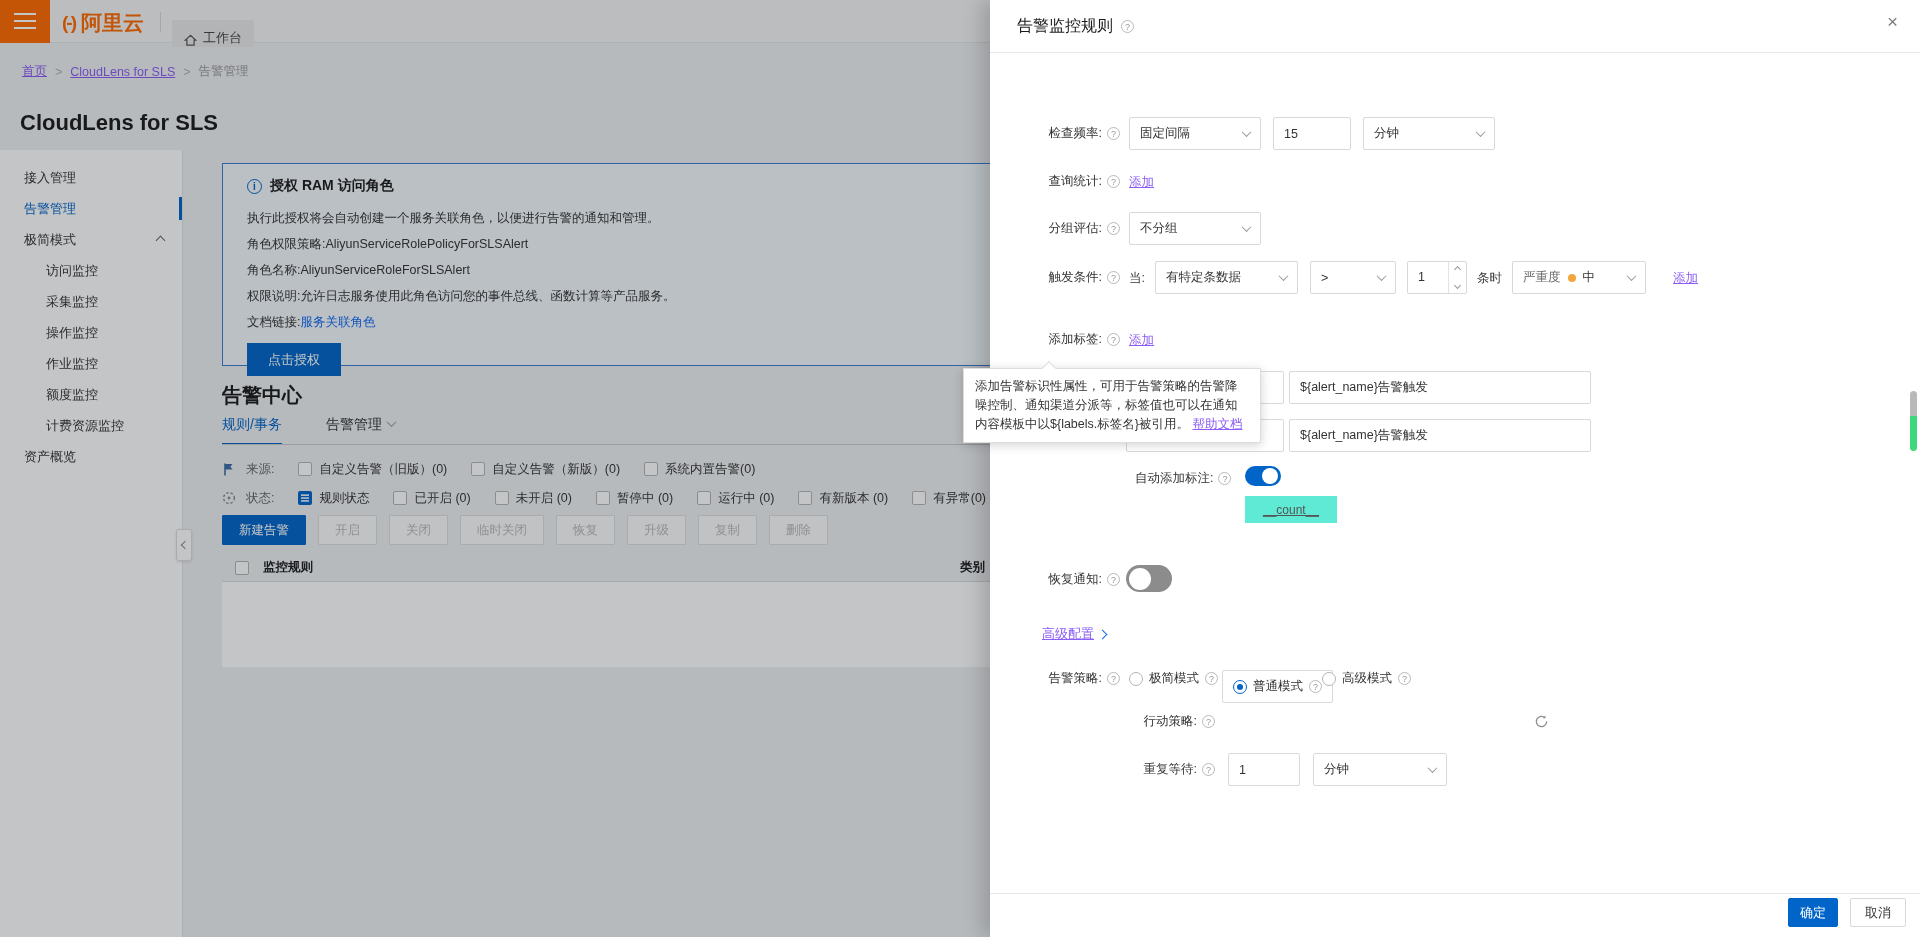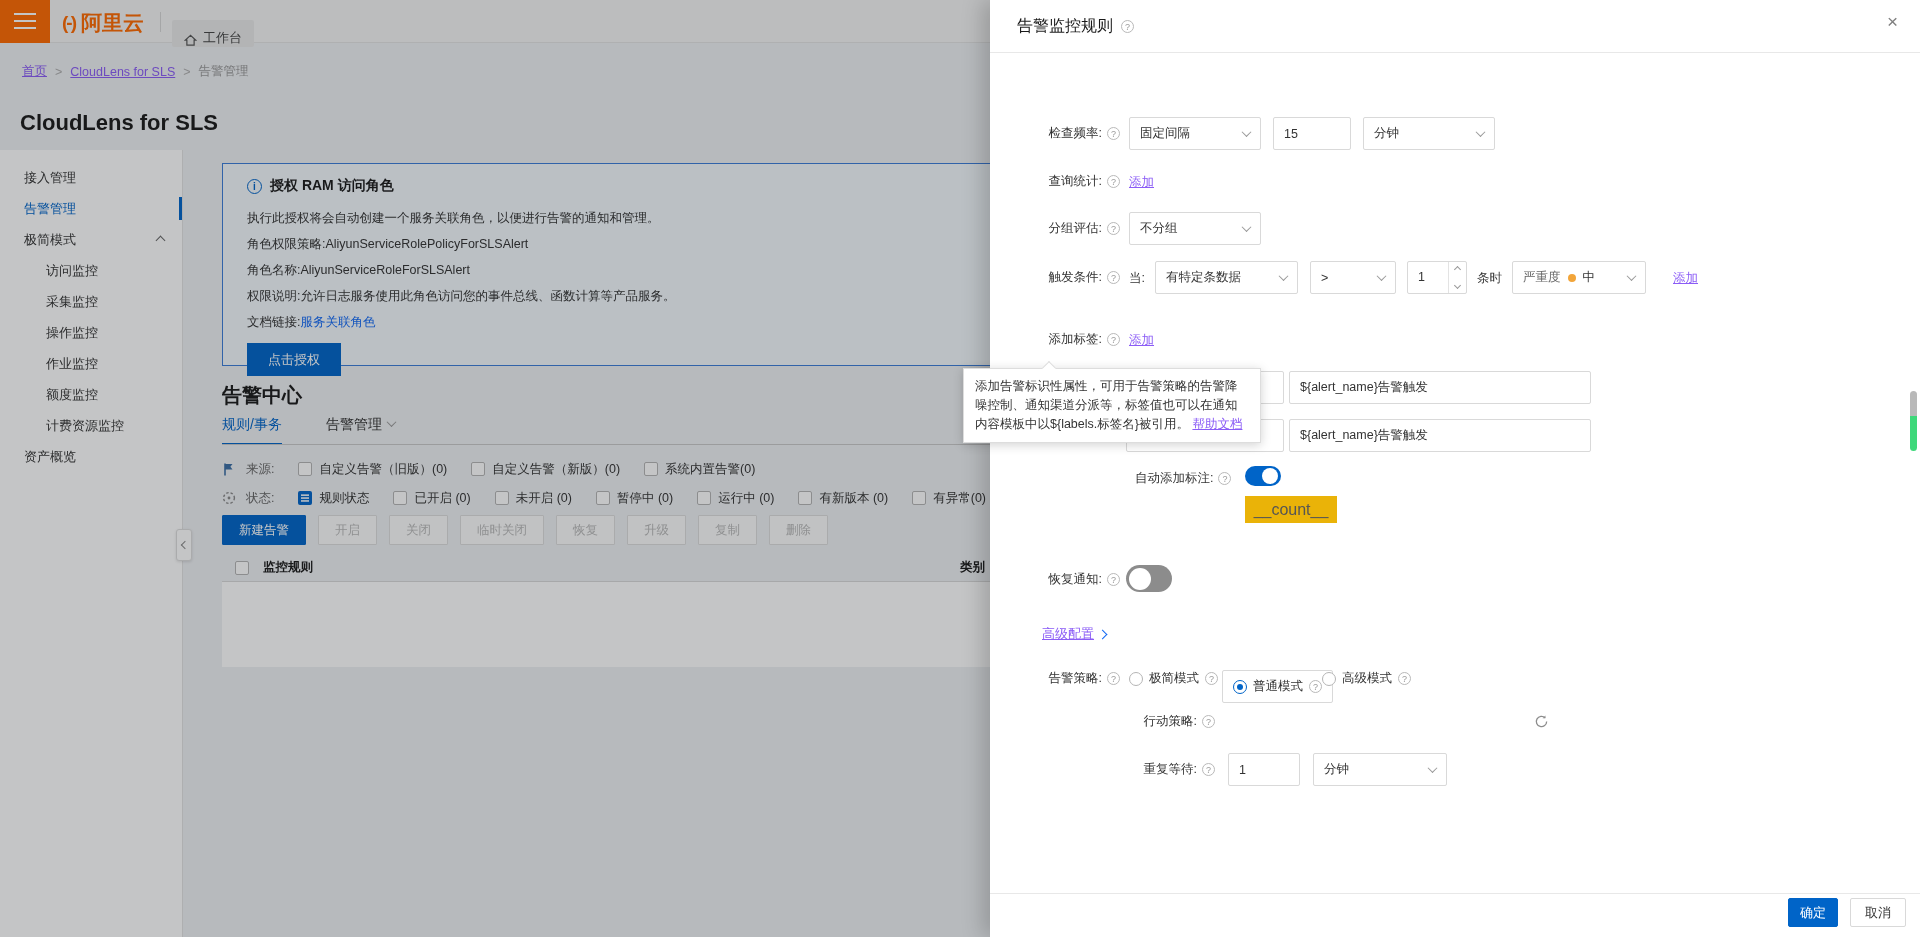"__count__" .chip { background: #eab308 -> #5eead4; font-size: 16px -> 12px; text-decoration: none -> underline }
